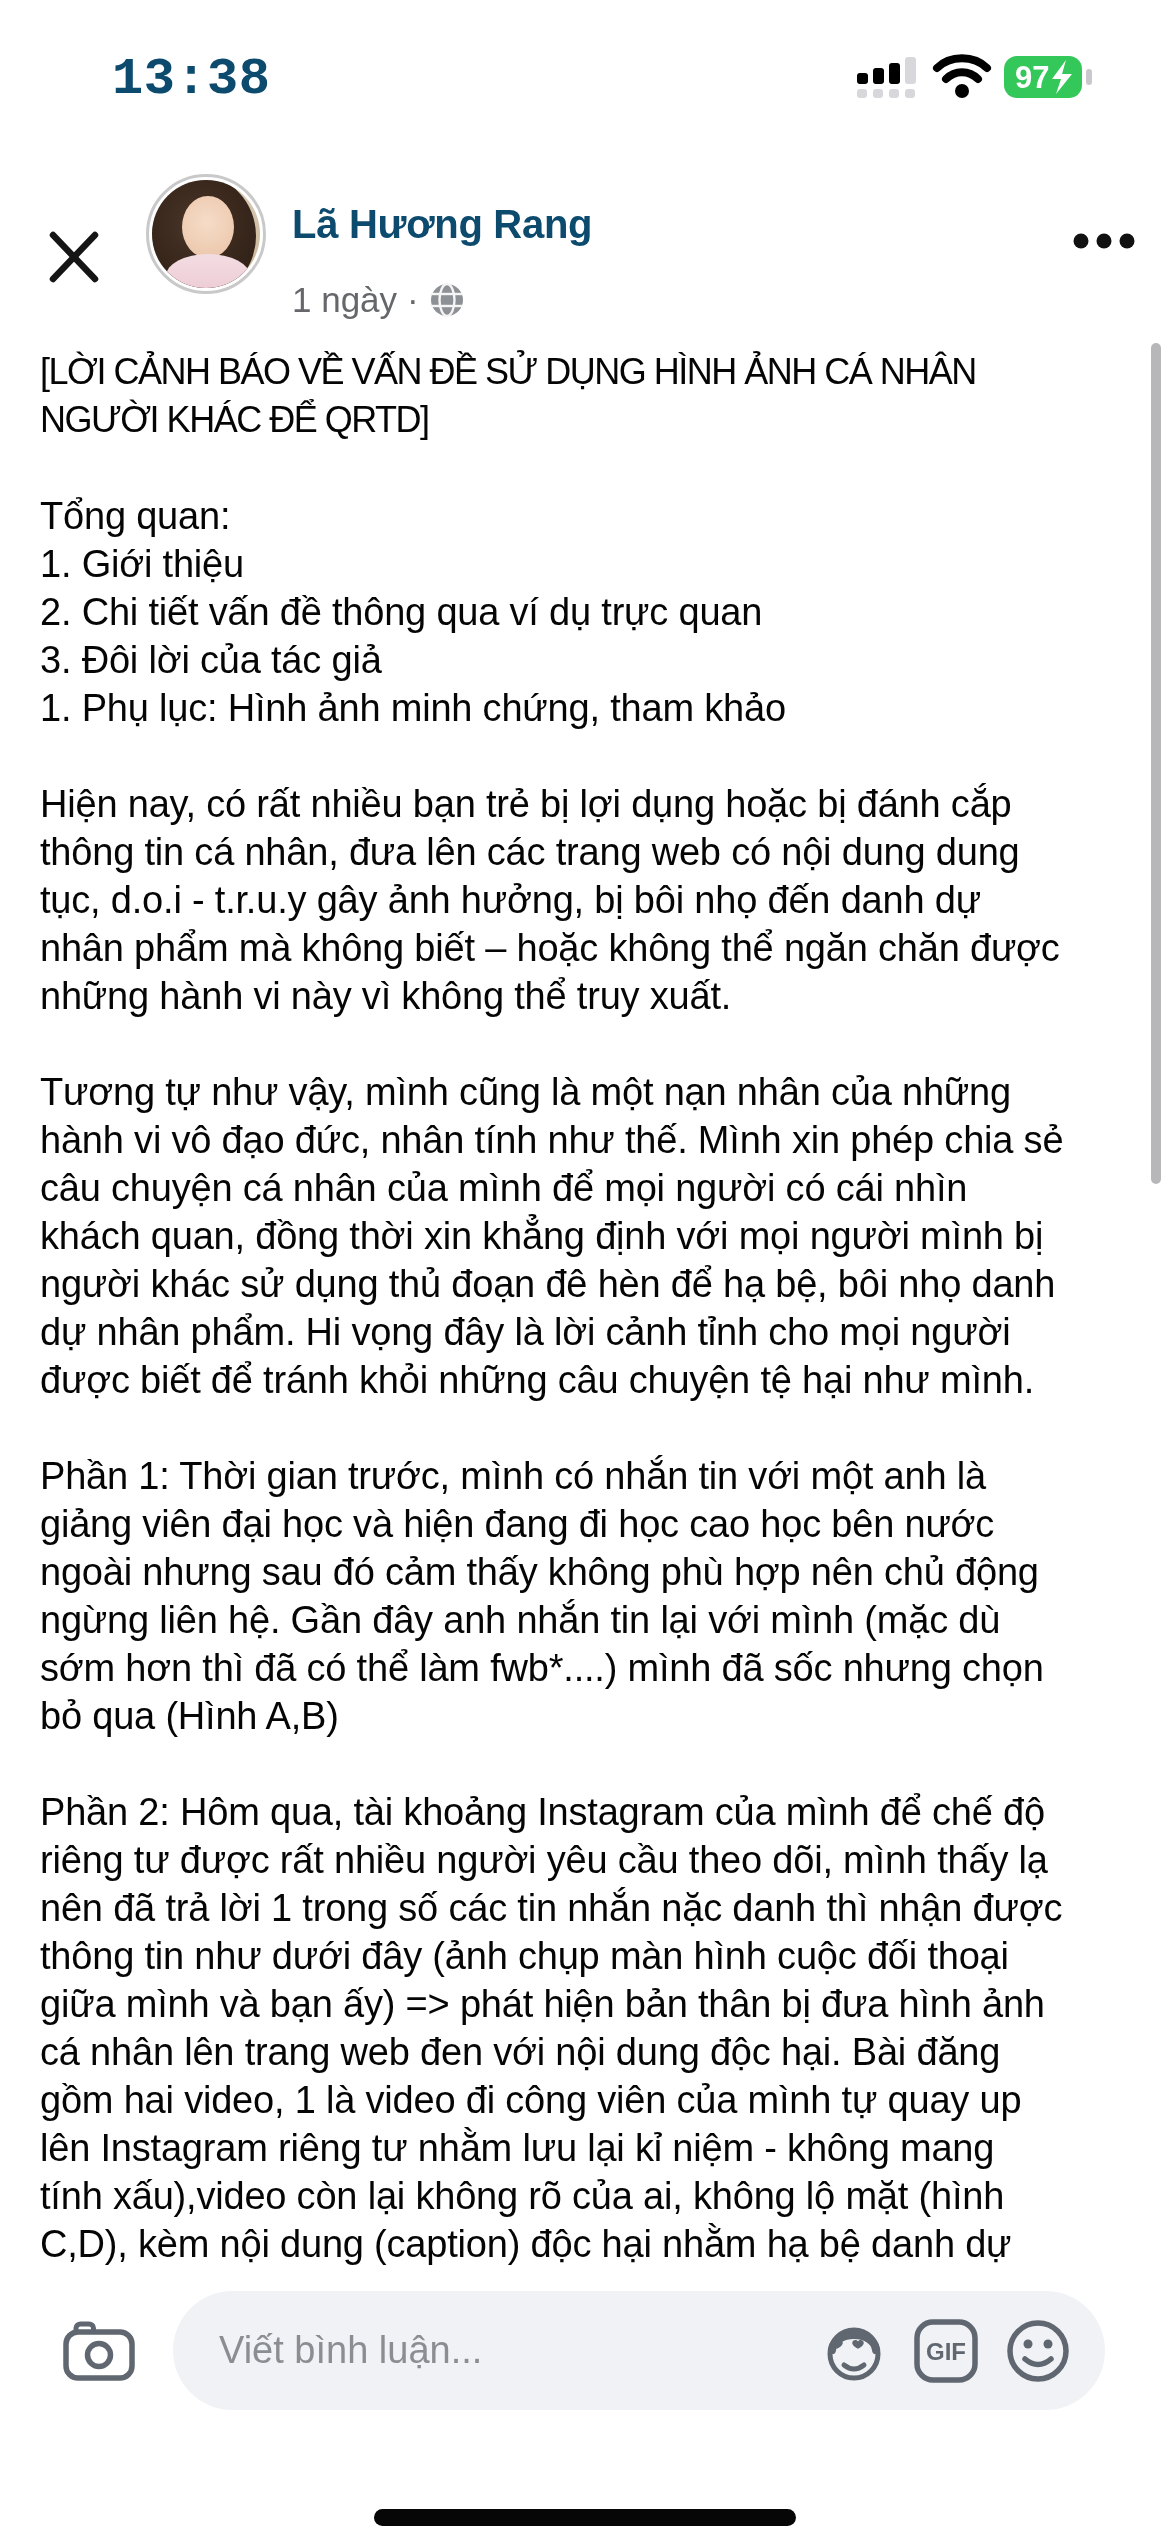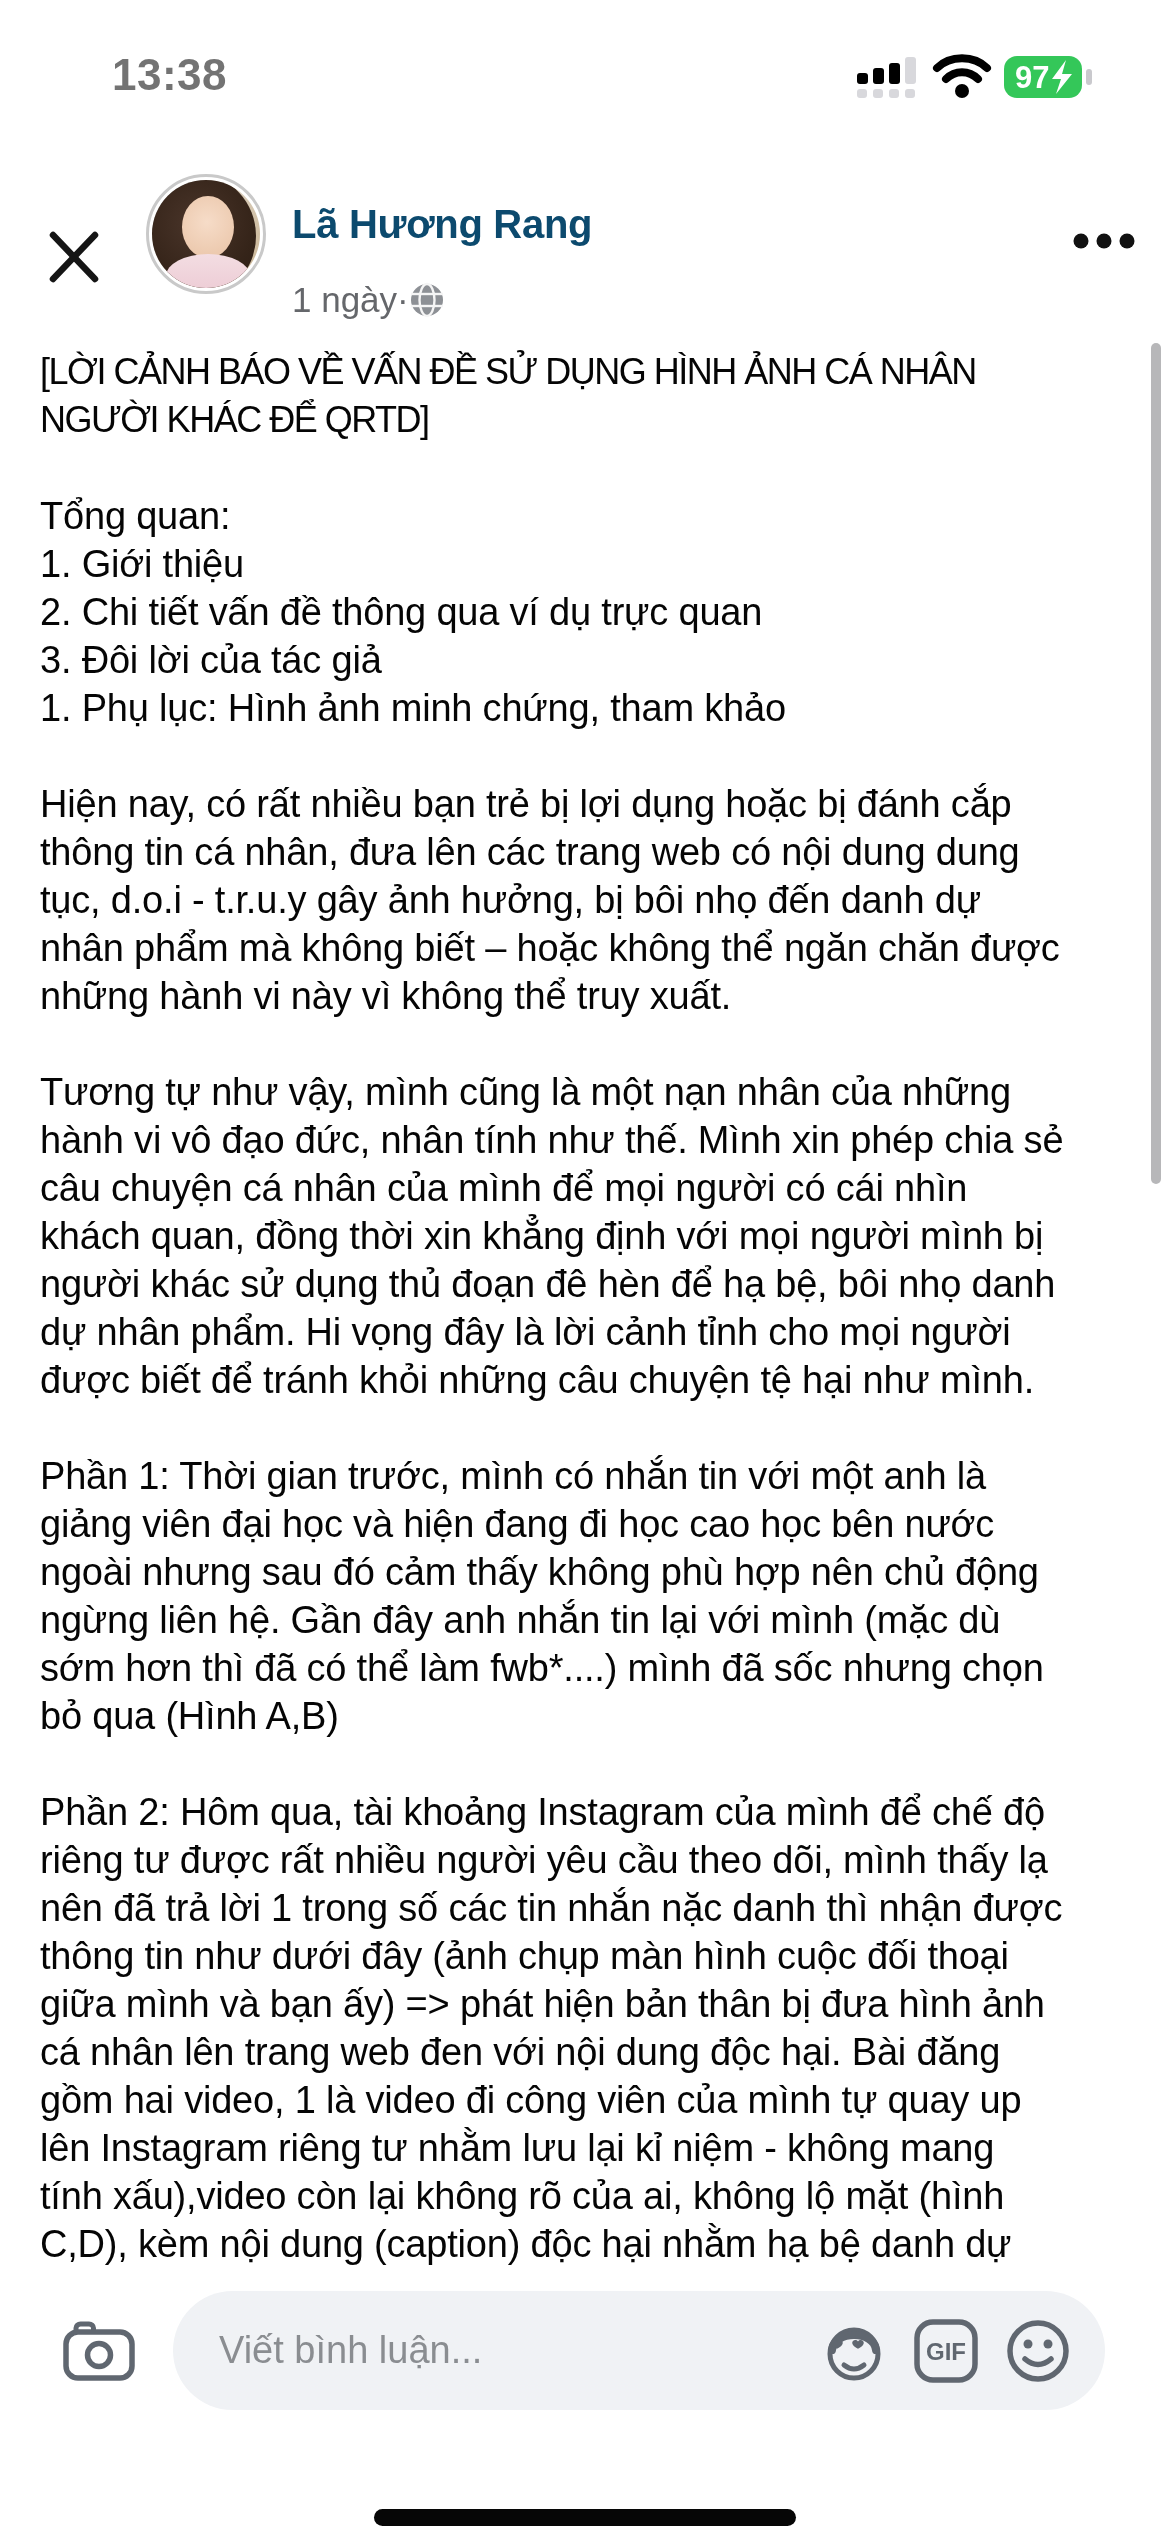"13:38" .time { color: #737373 -> #0c4a6e; font-family: none -> Liberation Mono, monospace; font-size: 44px -> 52px }
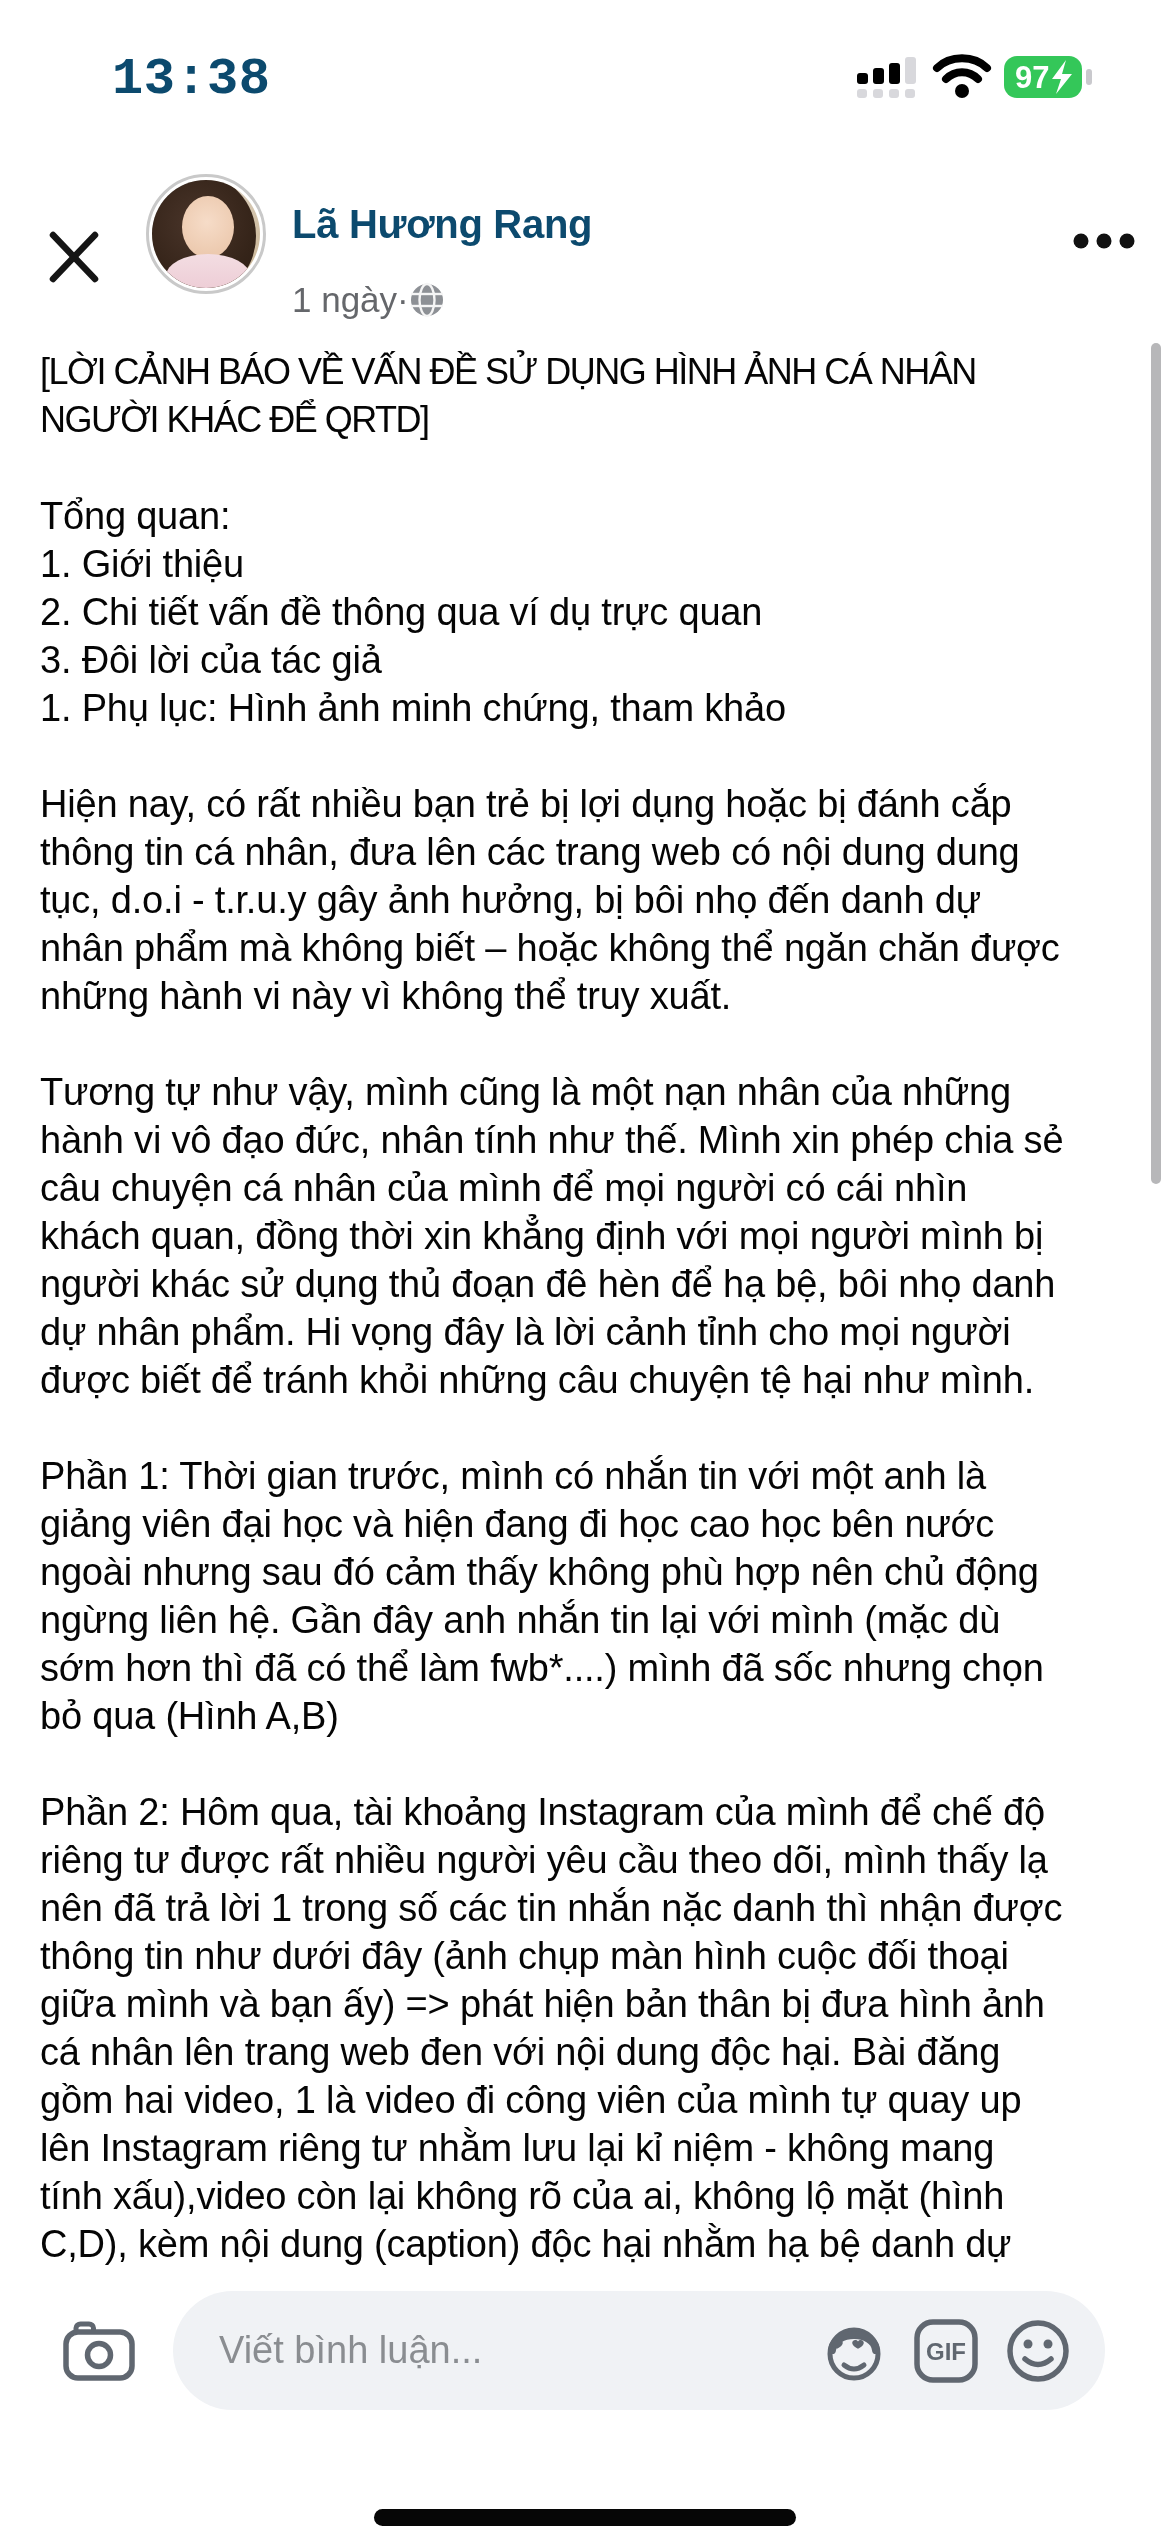"1 ngày" .meta { gap: none -> 10px }
